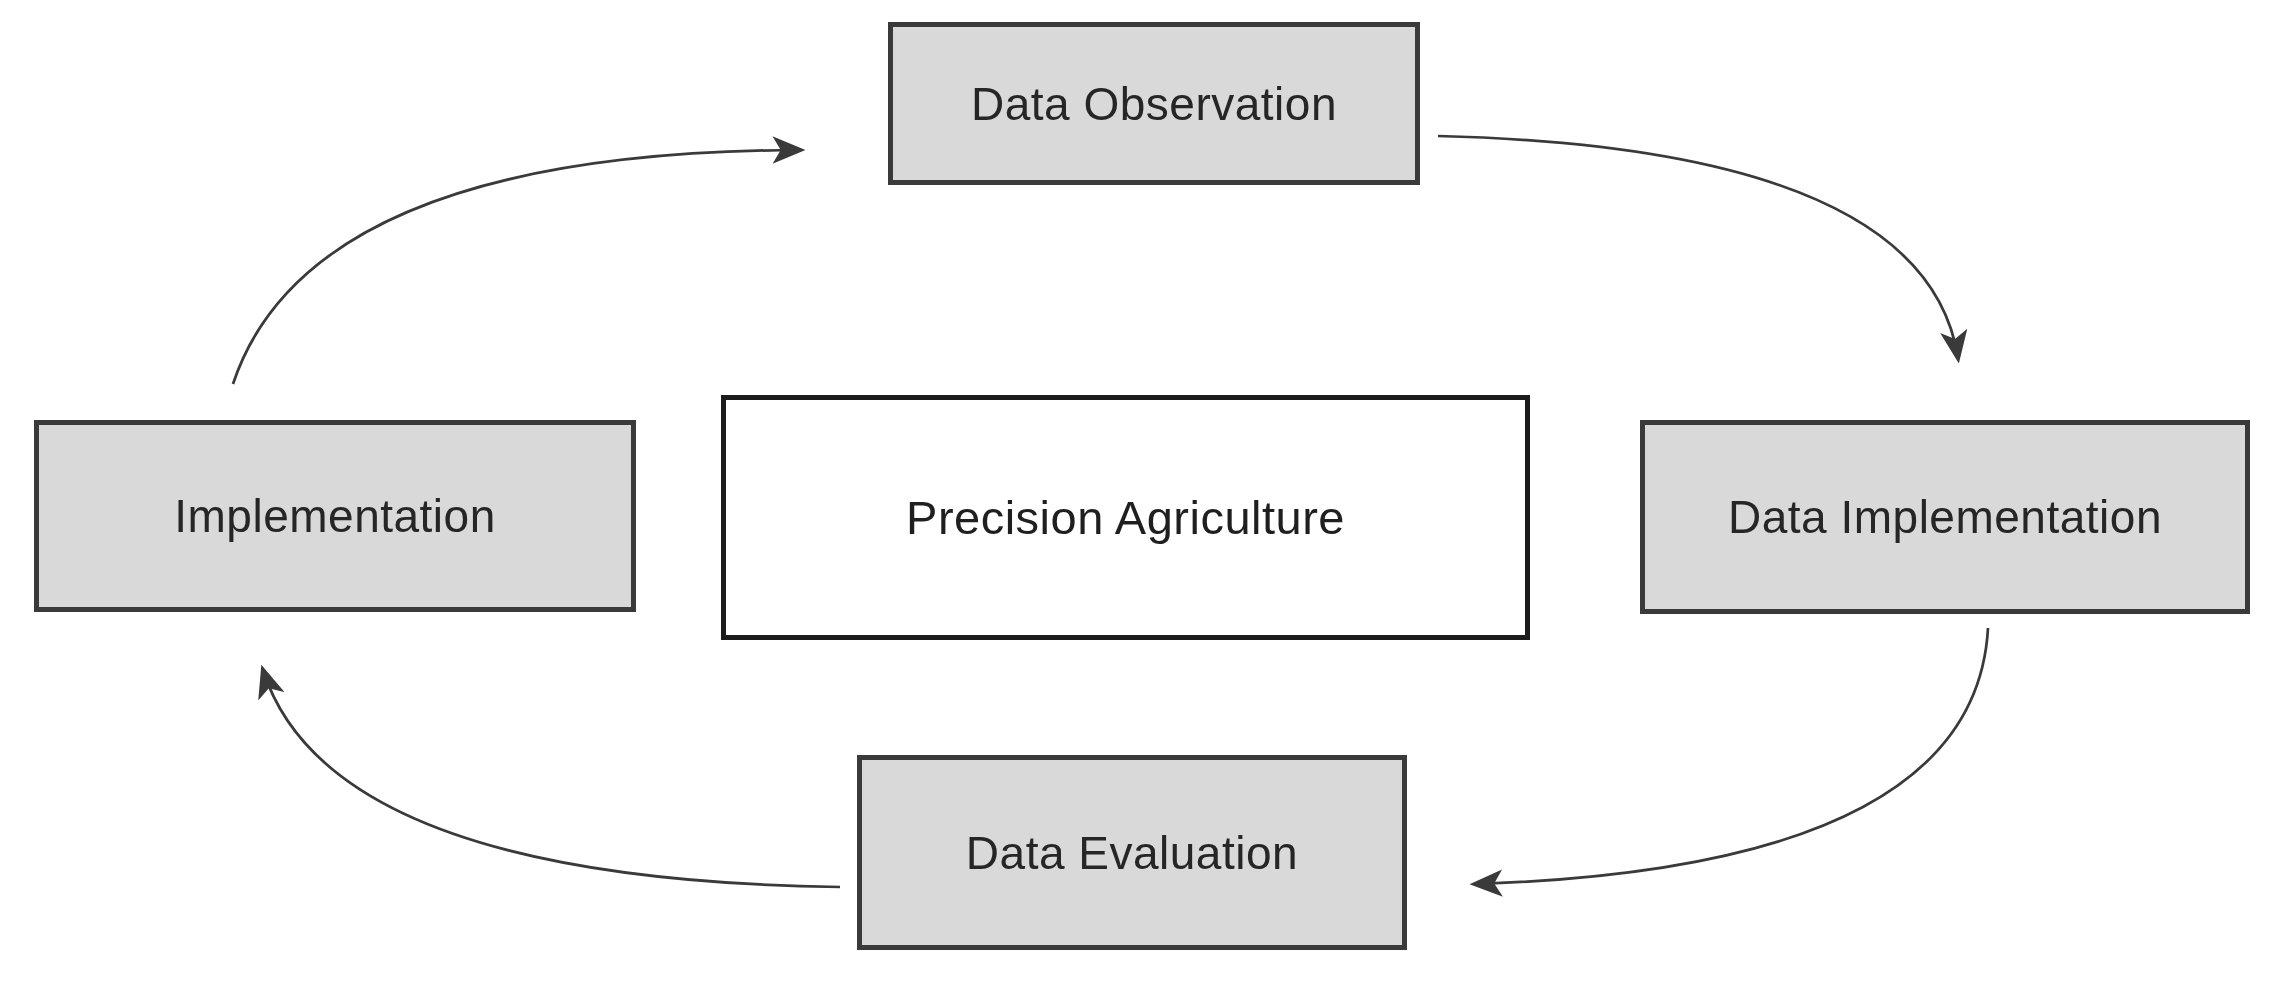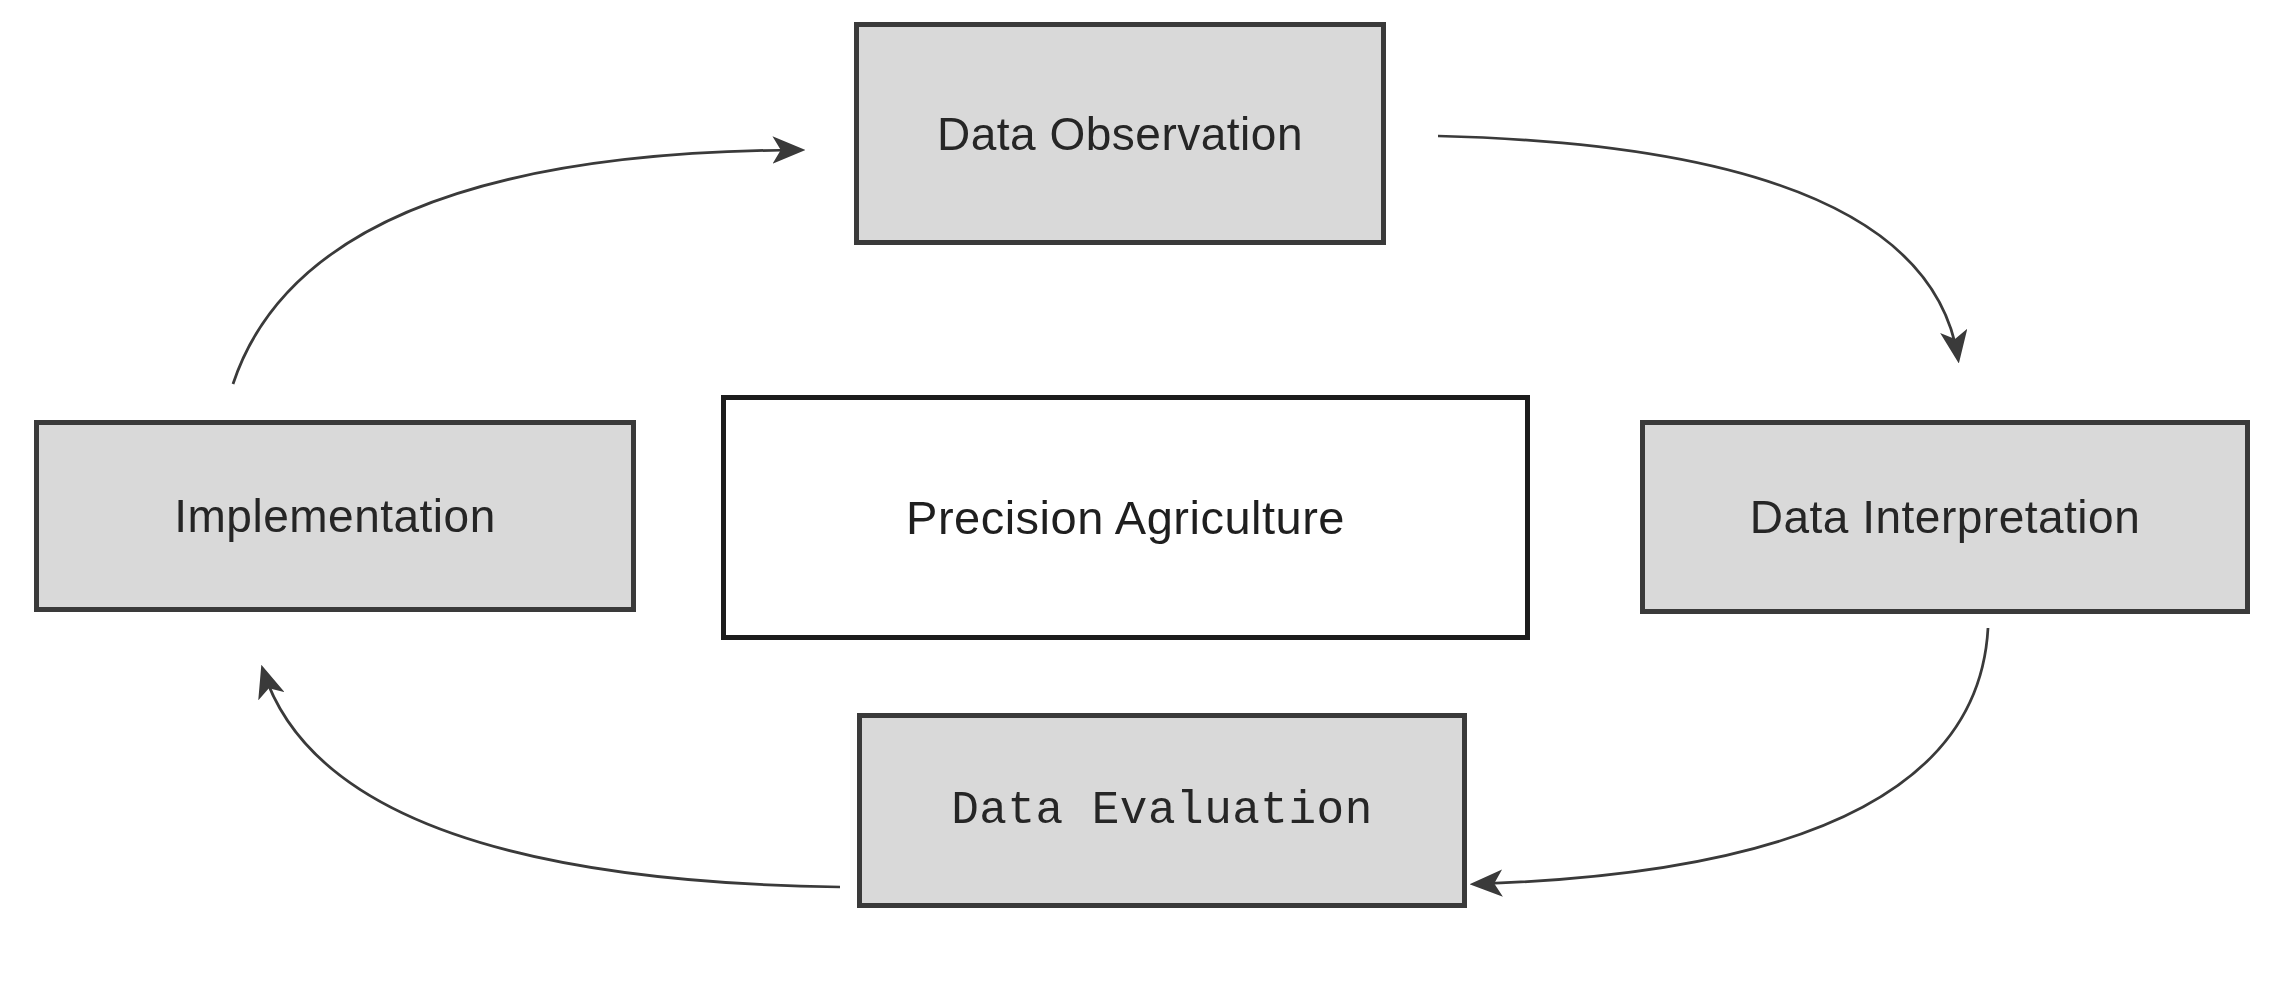"Data Observation" .node-top { height: 223px -> 163px; left: 854px -> 888px }
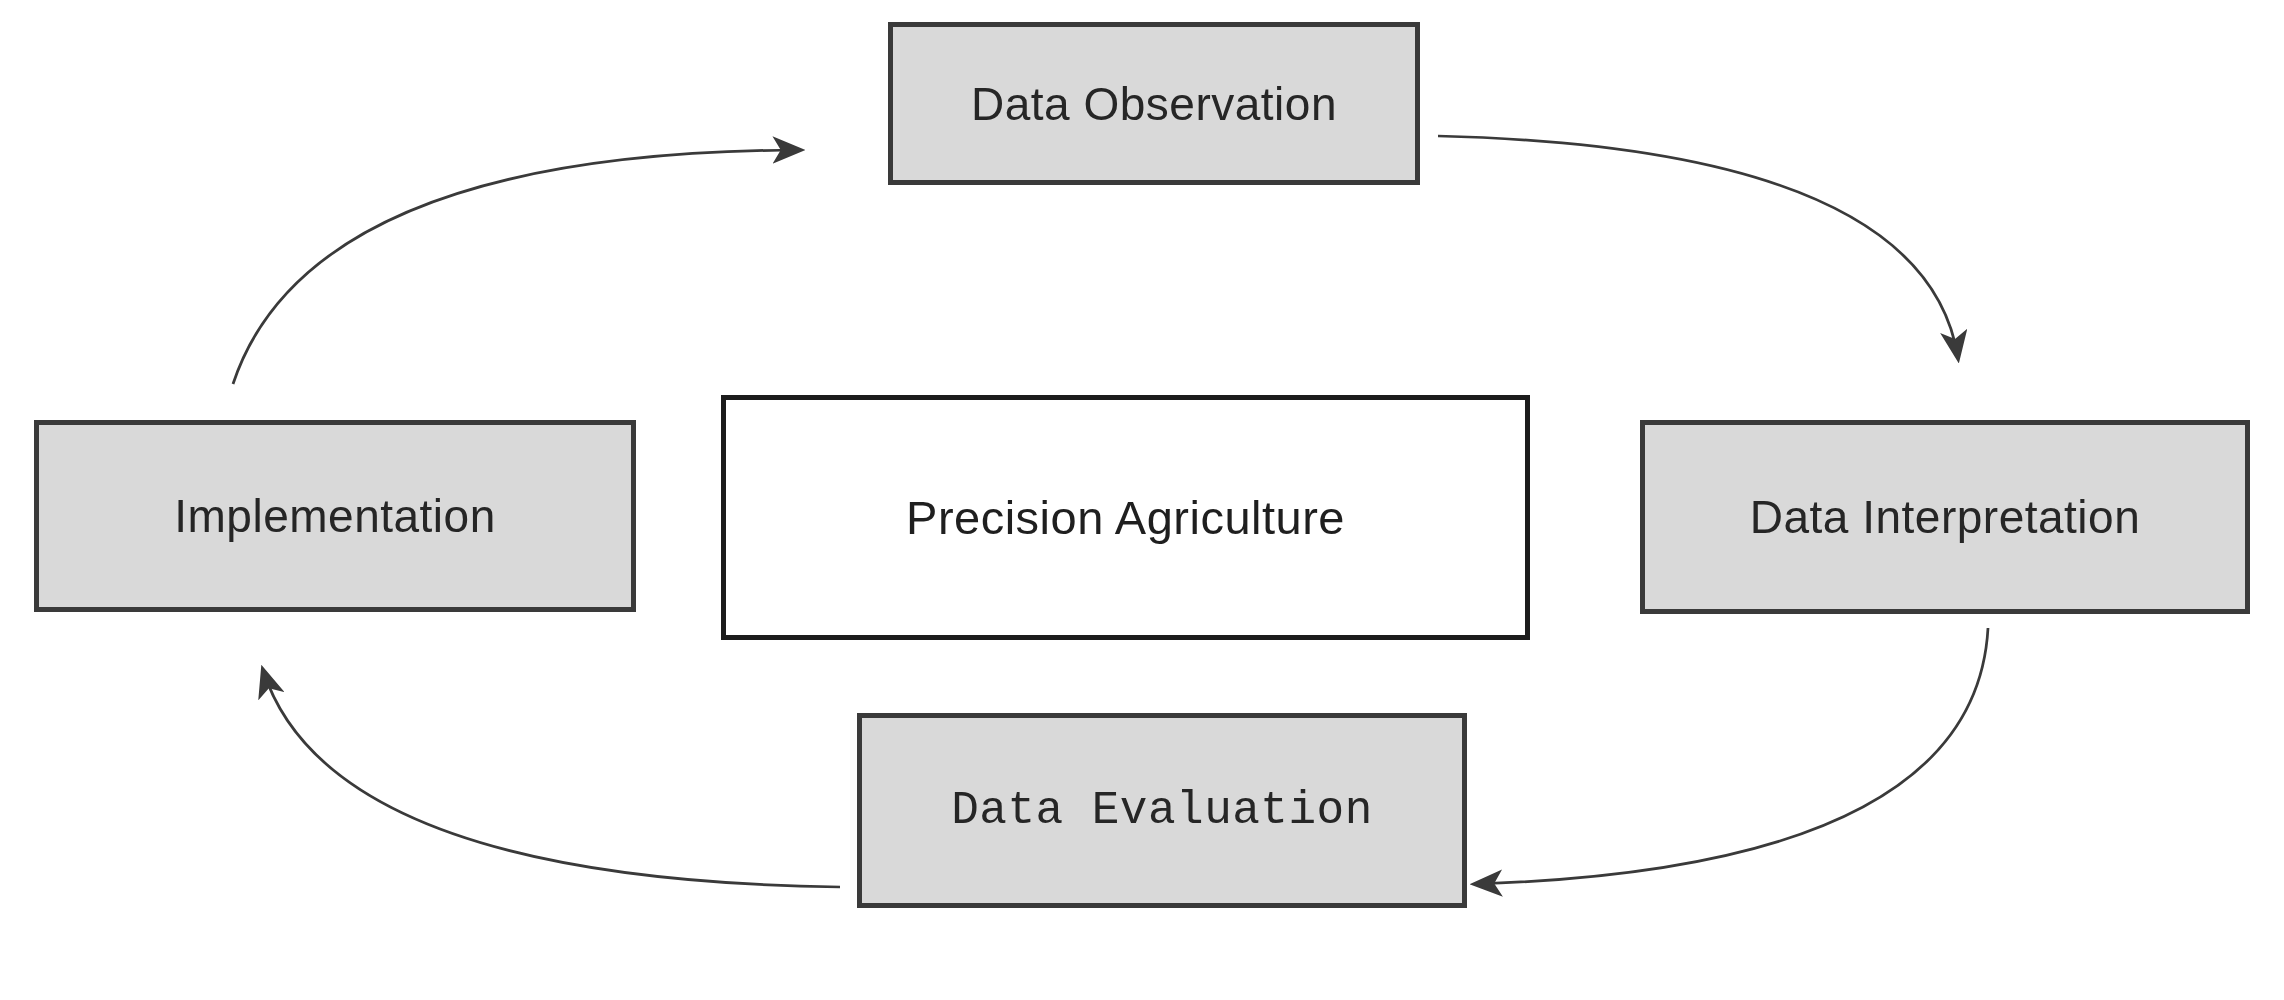"Data Interpretation" span { text: Interpretation -> Implementation }
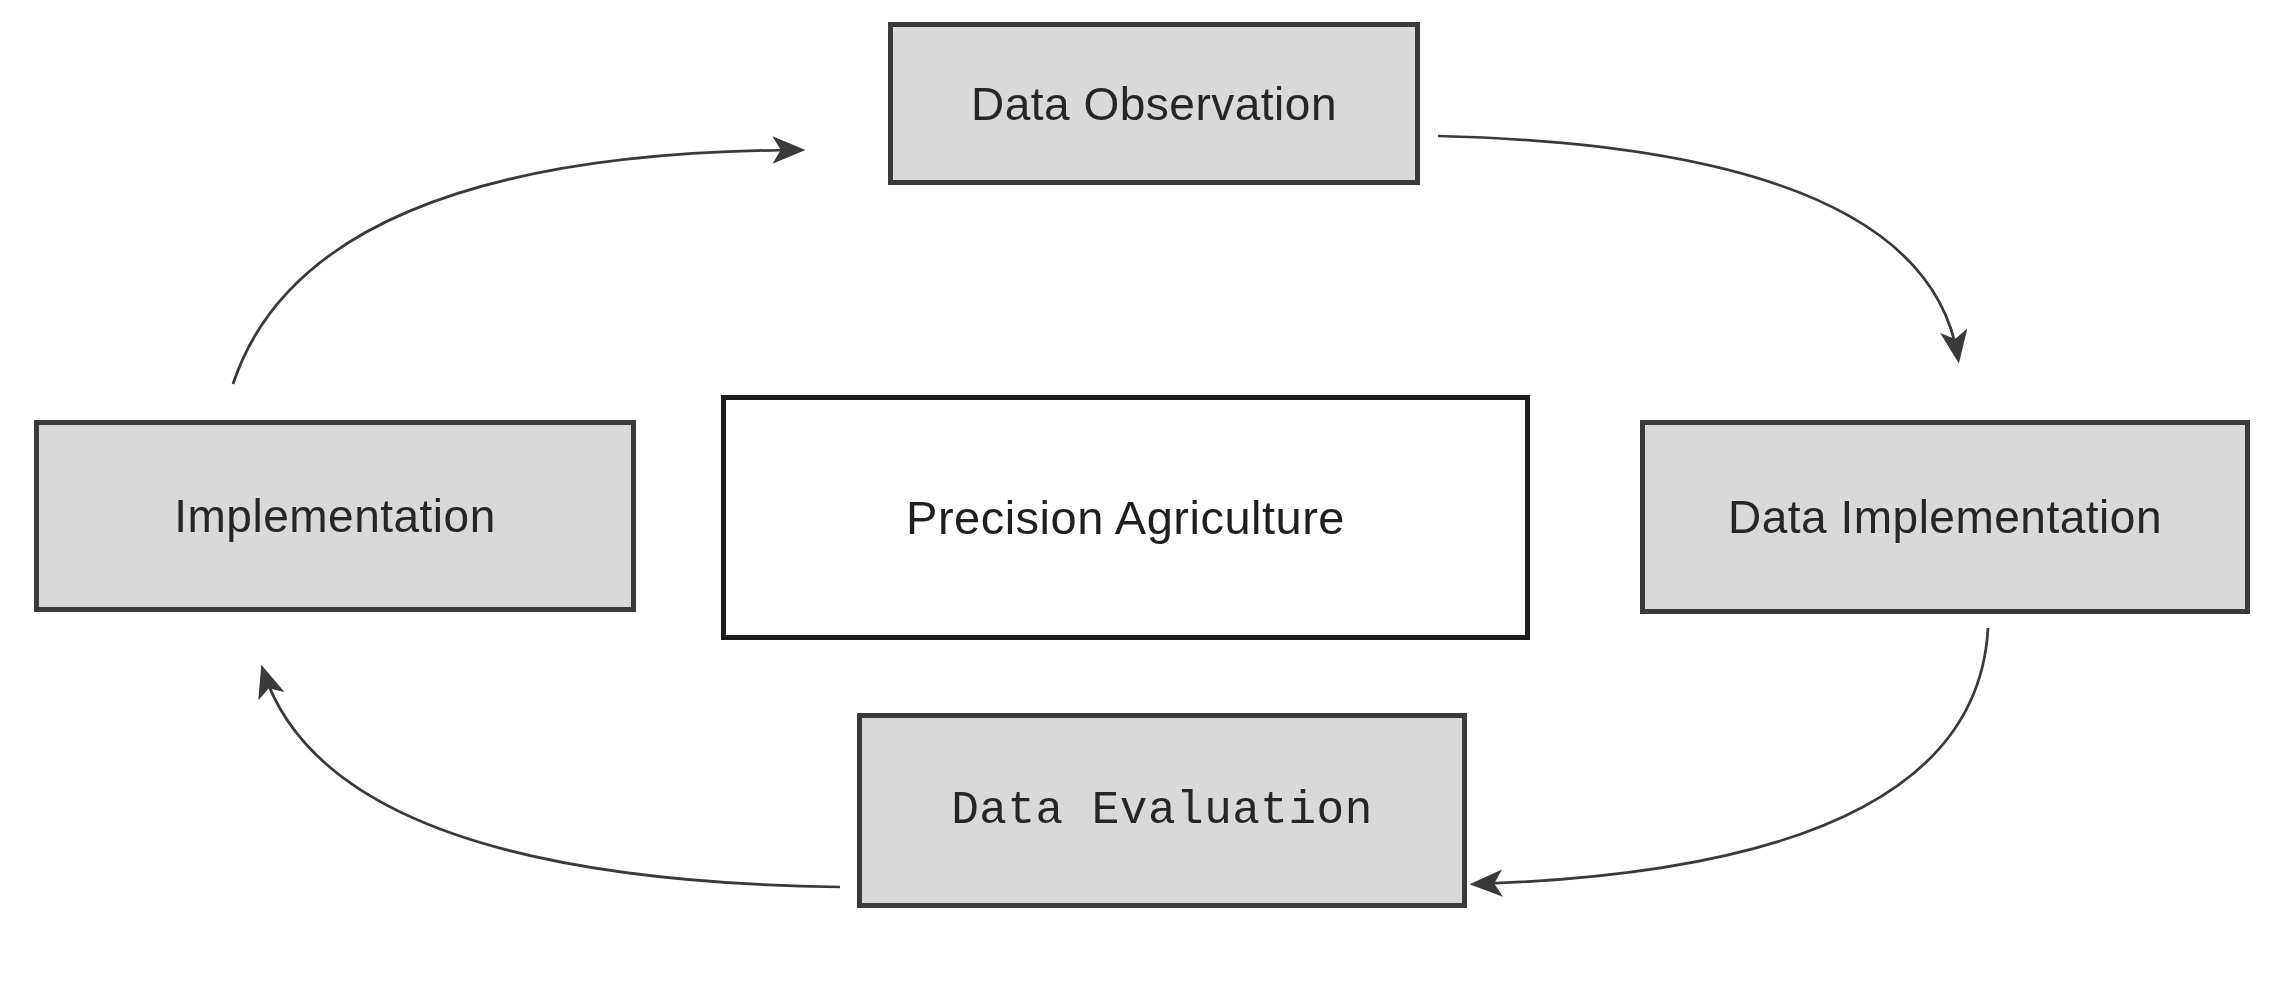"Data Evaluation" .node-bottom { font-family: Liberation Mono, monospace -> none; top: 713px -> 755px; width: 610px -> 550px }
